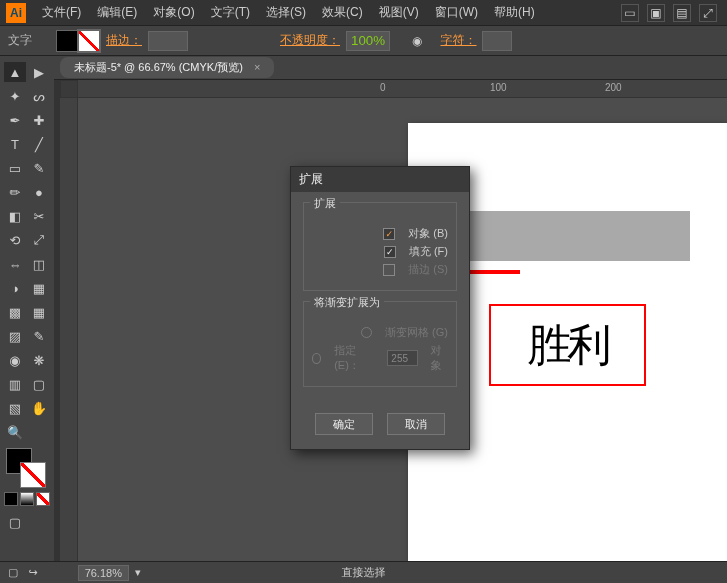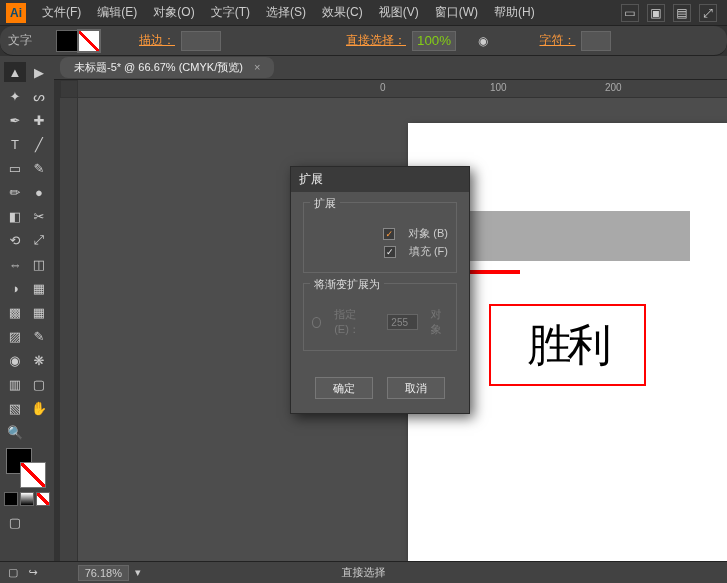"文字" .optbar { border-radius: 13px -> none }
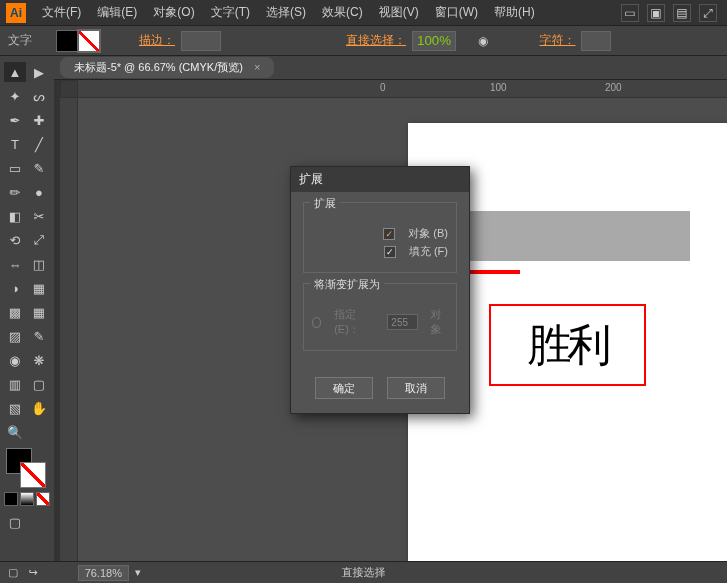"描边：" .opt-link { margin-left: 33px -> none }
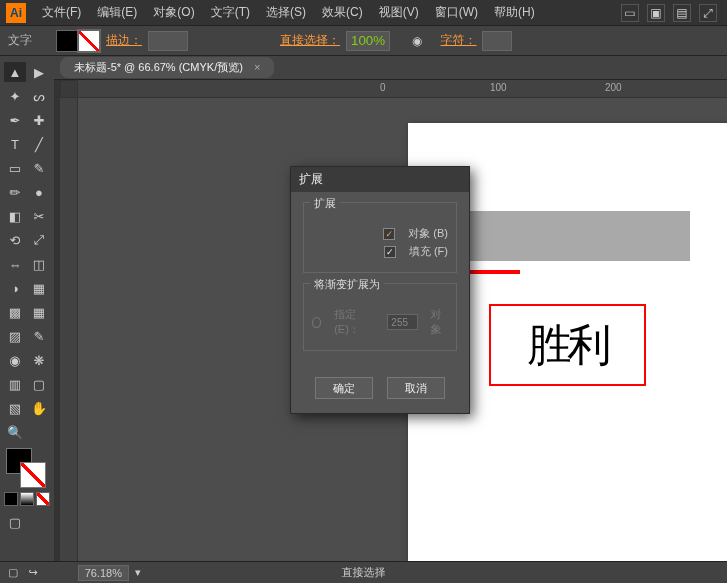"直接选择：" span.opt-link { text: 直接选择 -> 不透明度 }
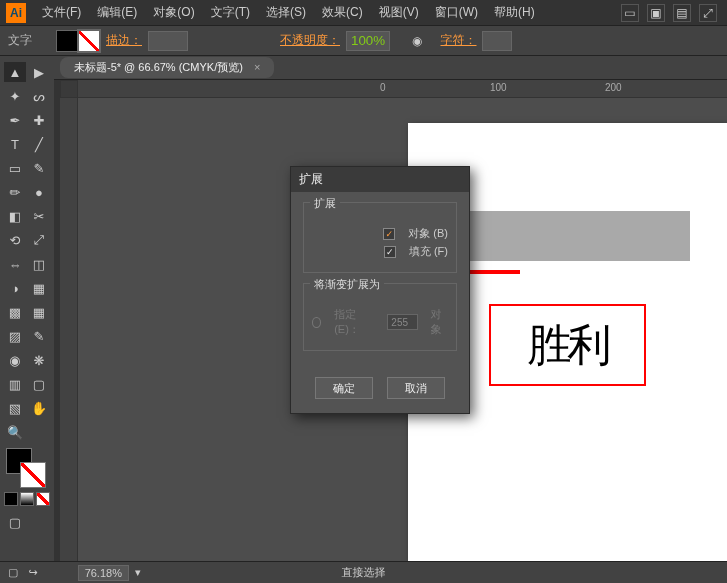"描边 (S)" div.check-row { html: none -> <div> <div></div> <span>描边 (S)</span> </div> }
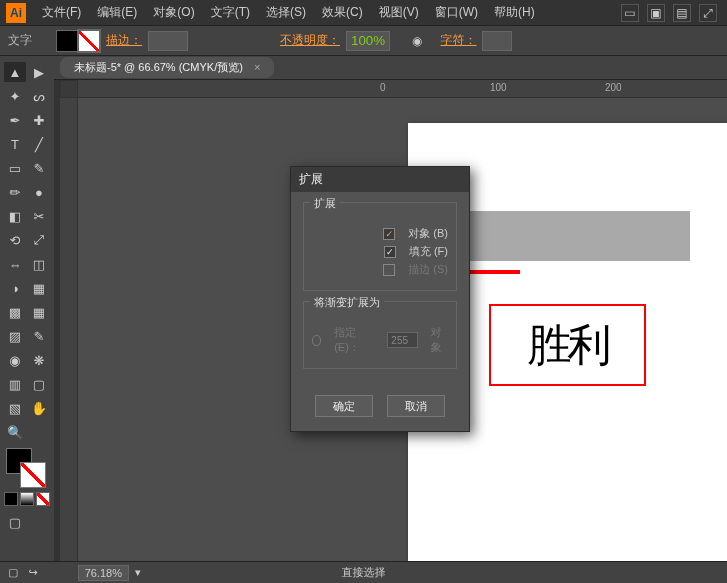"渐变网格 (G)" div.check-row { html: none -> <div> <div></div> <span>渐变网格 (G)</span> </div> }
